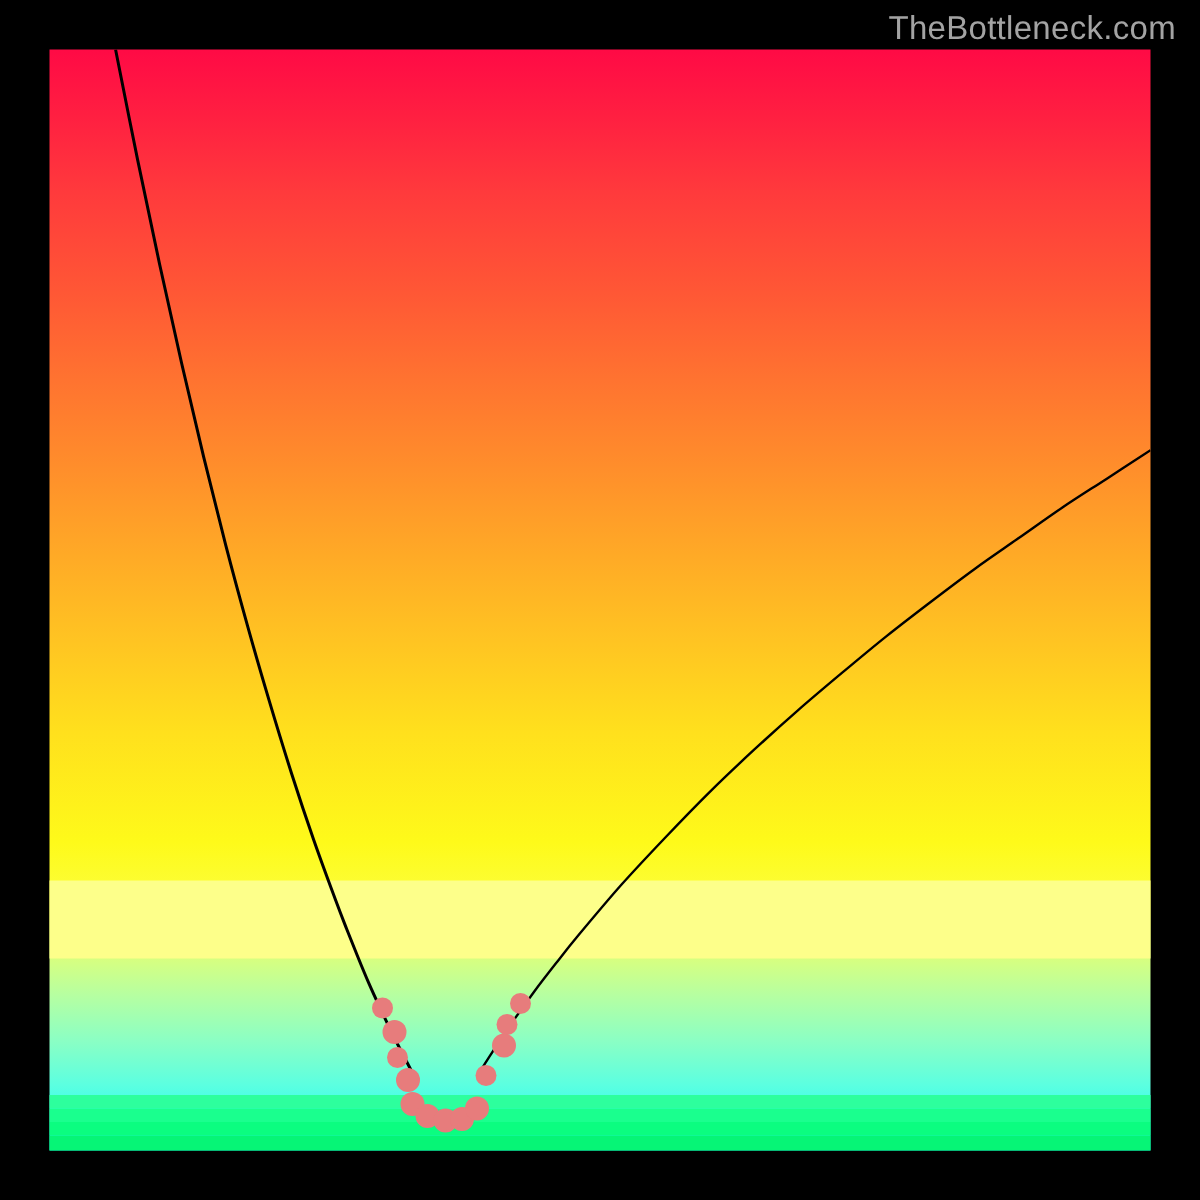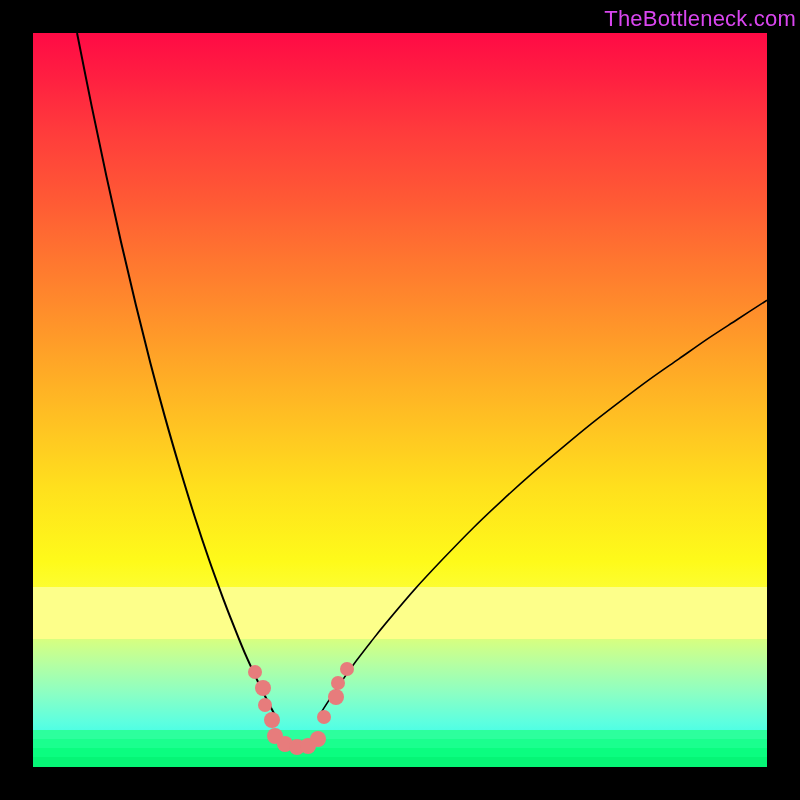"TheBottleneck.com" .watermark { color: #d946ef -> #a3a3a3; right: 4px -> 16px }
